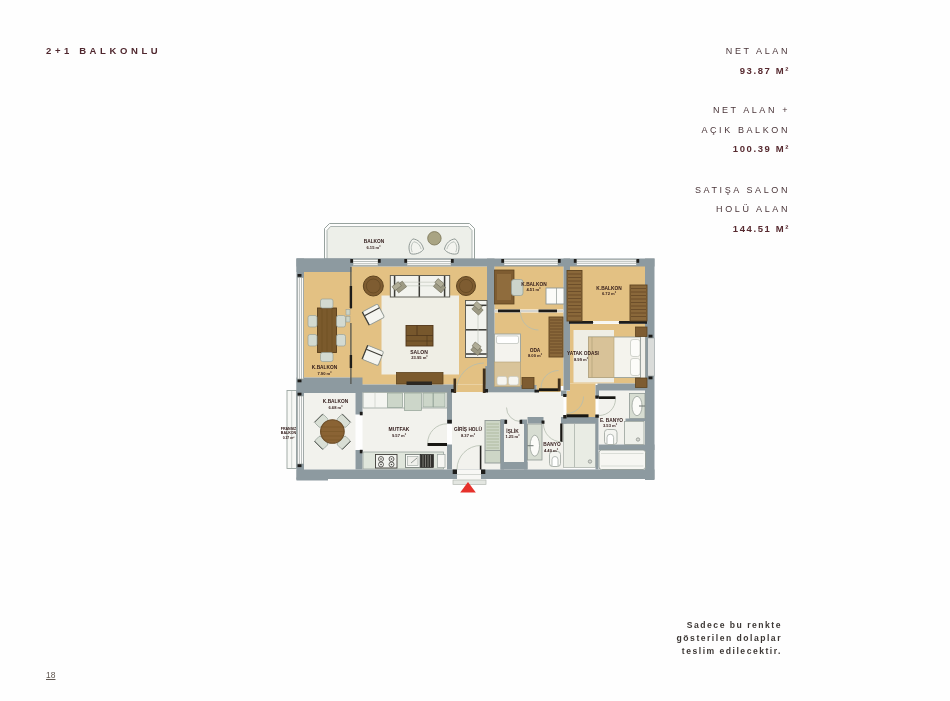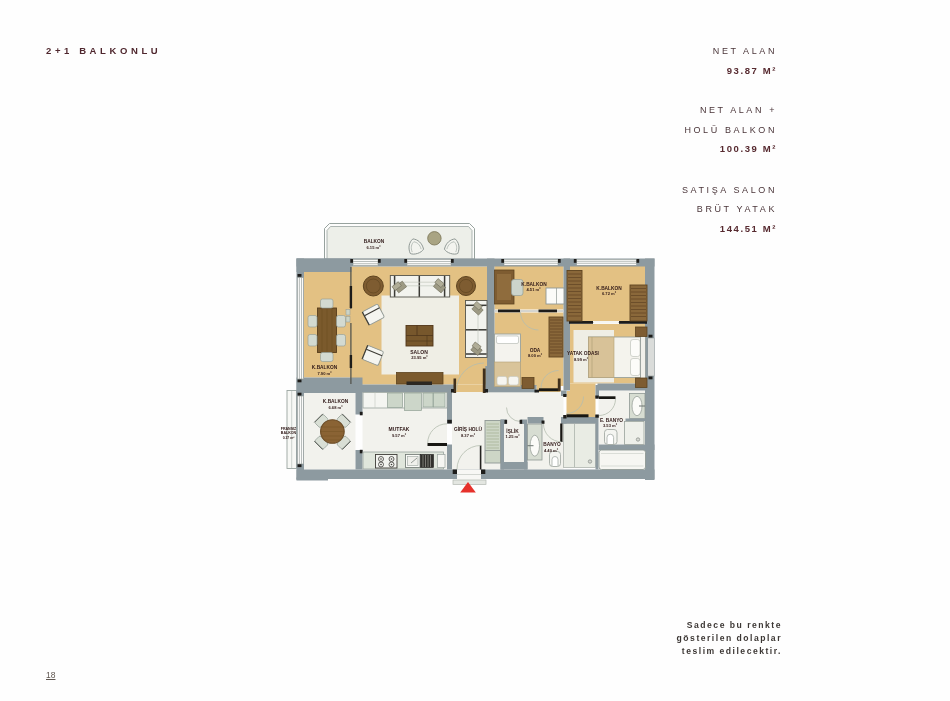"NET ALAN" .rt { right: 65px -> 52px }
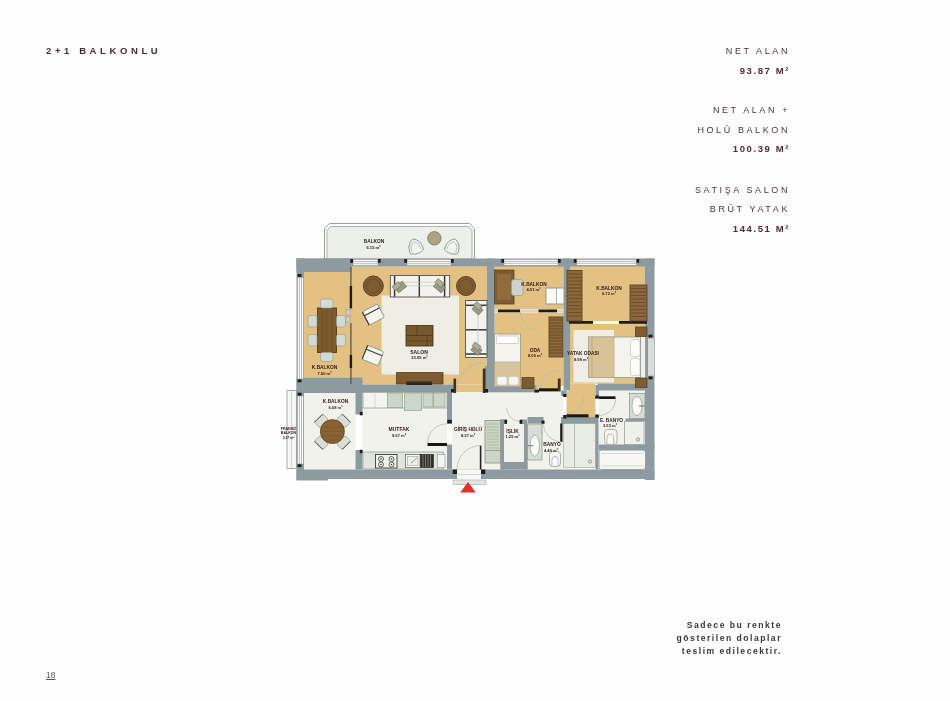"HOLÜ BALKON" div.rt { text: HOLÜ -> AÇIK }
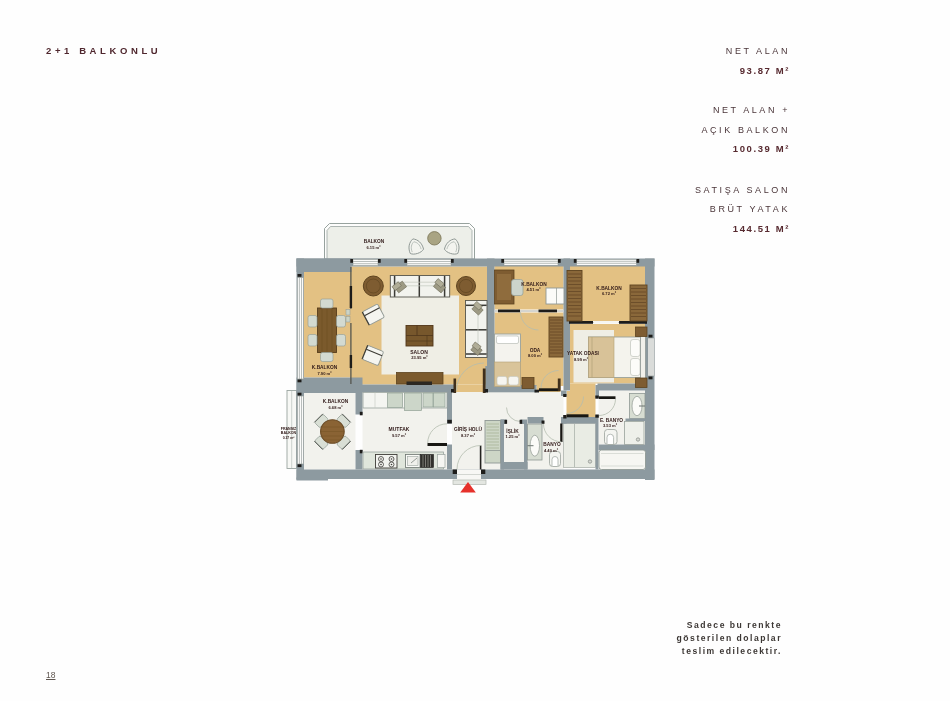"BRÜT YATAK" div.rt { text: BRÜT YATAK -> HOLÜ ALAN }
